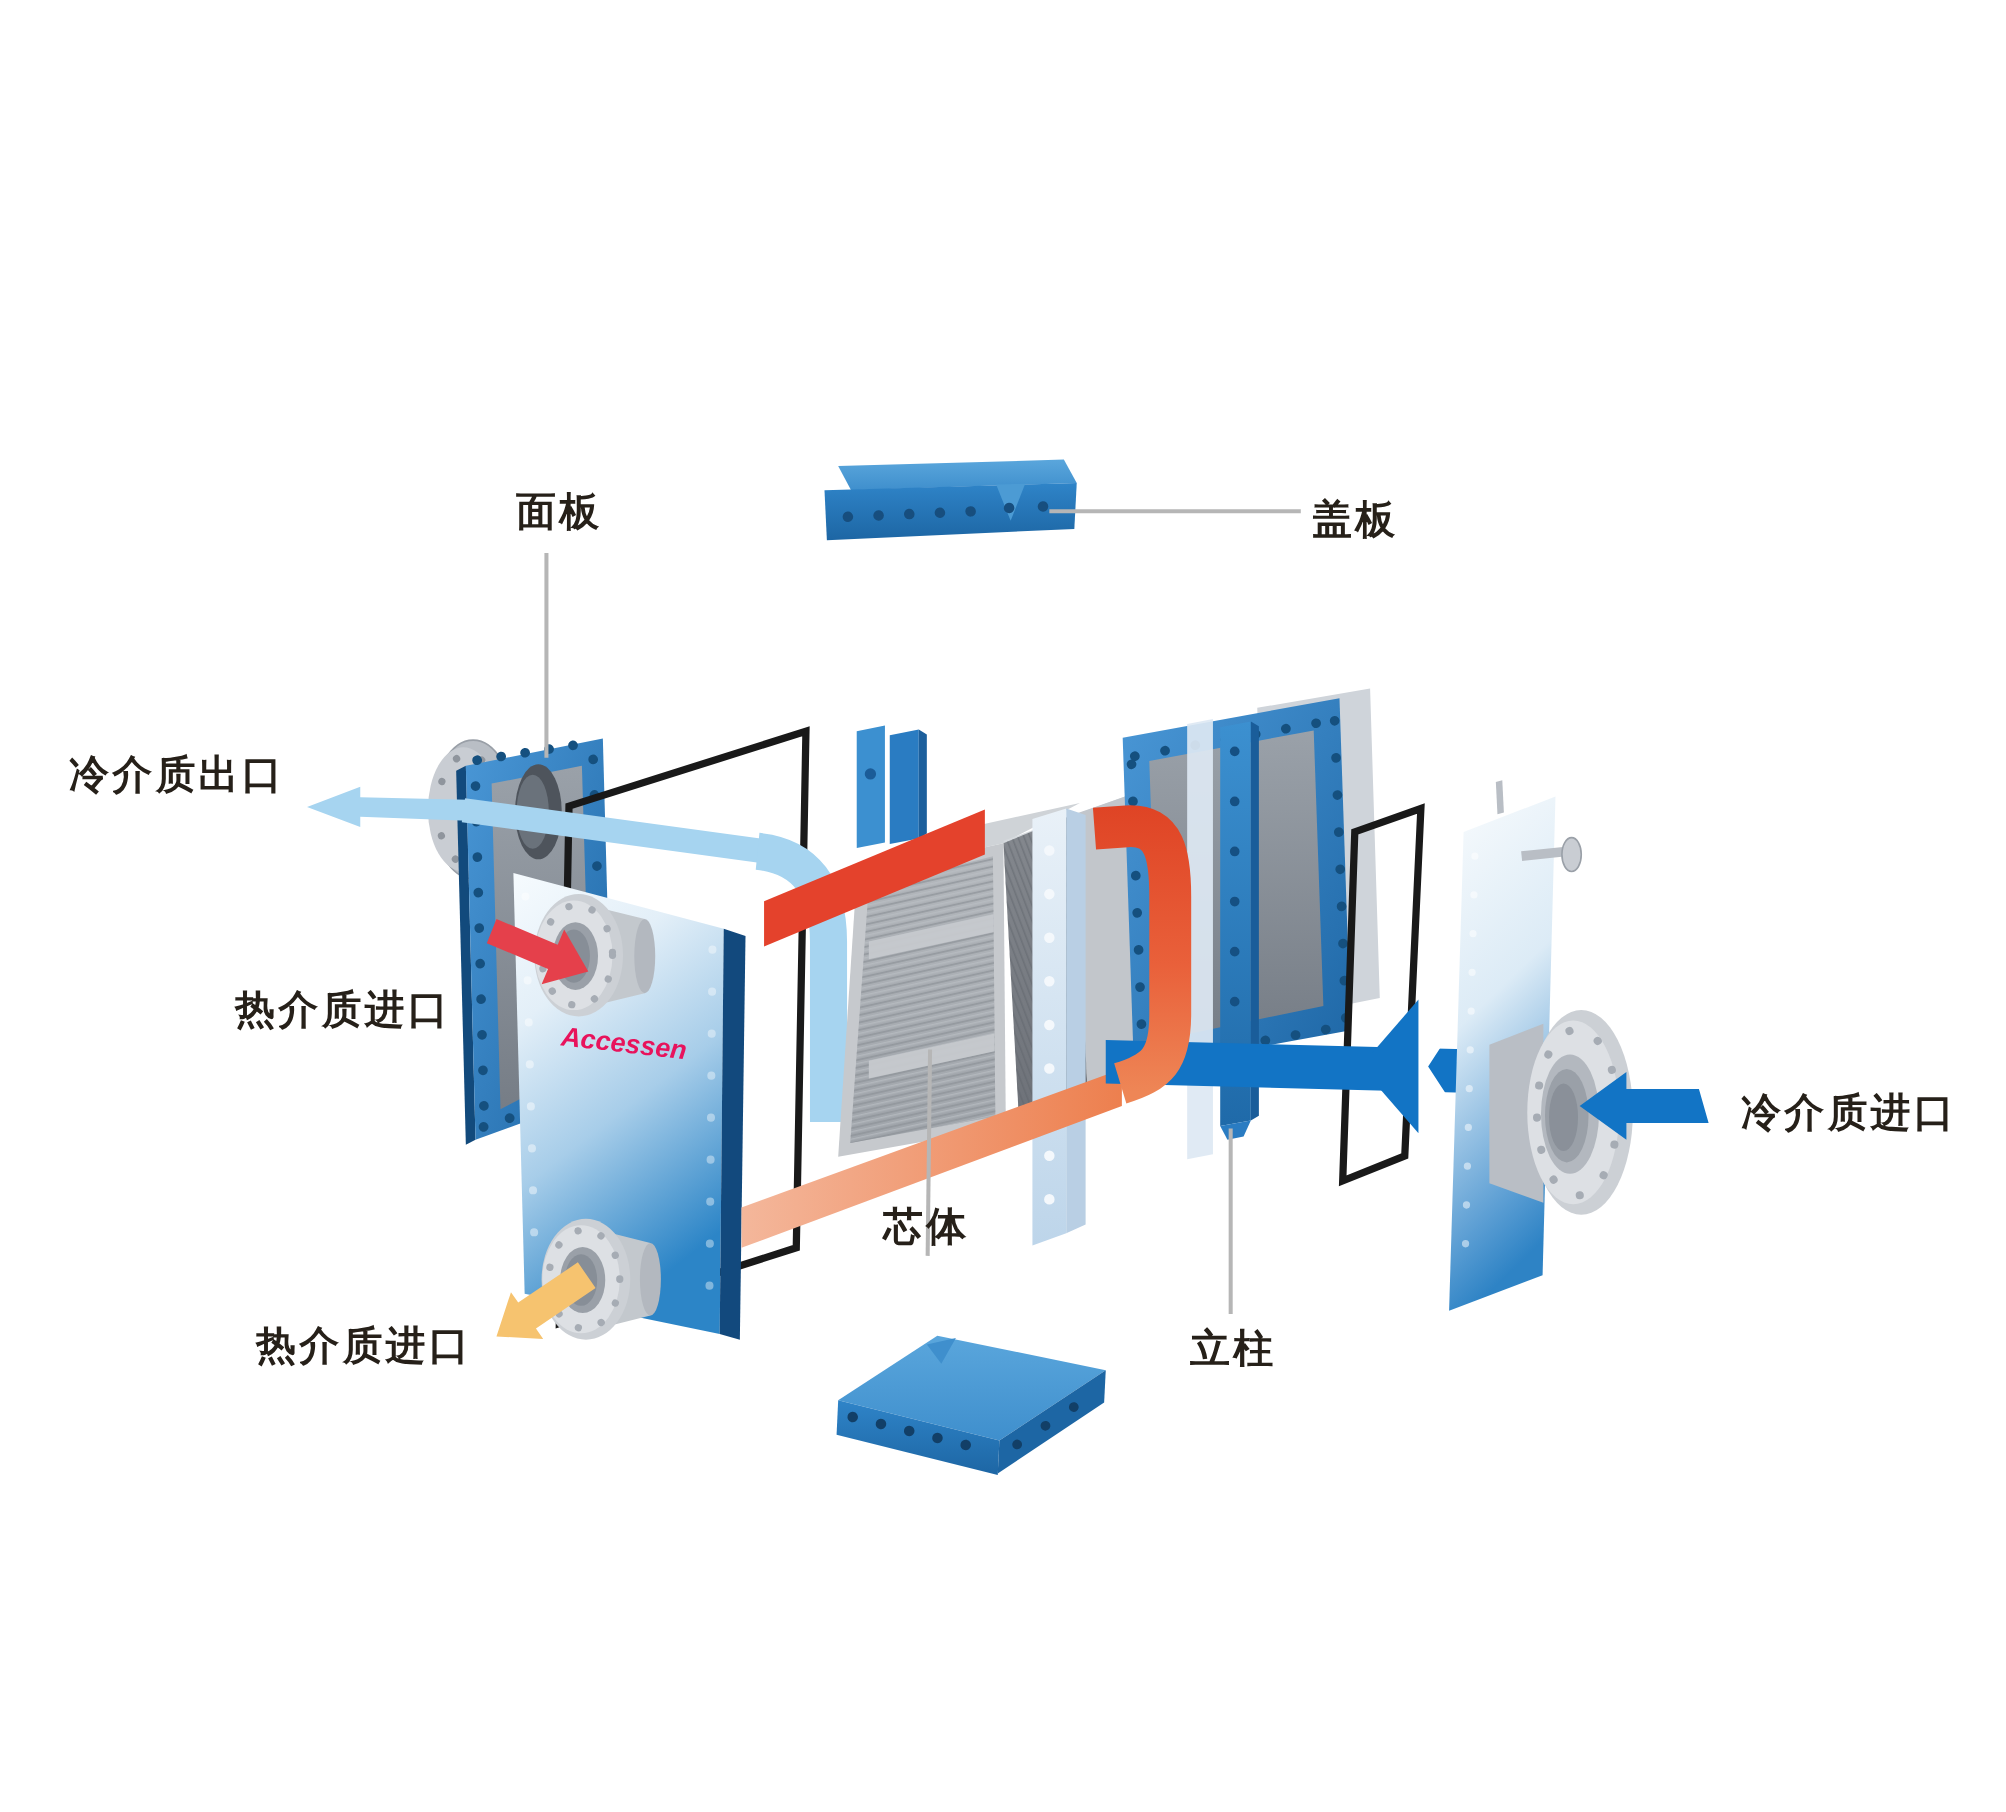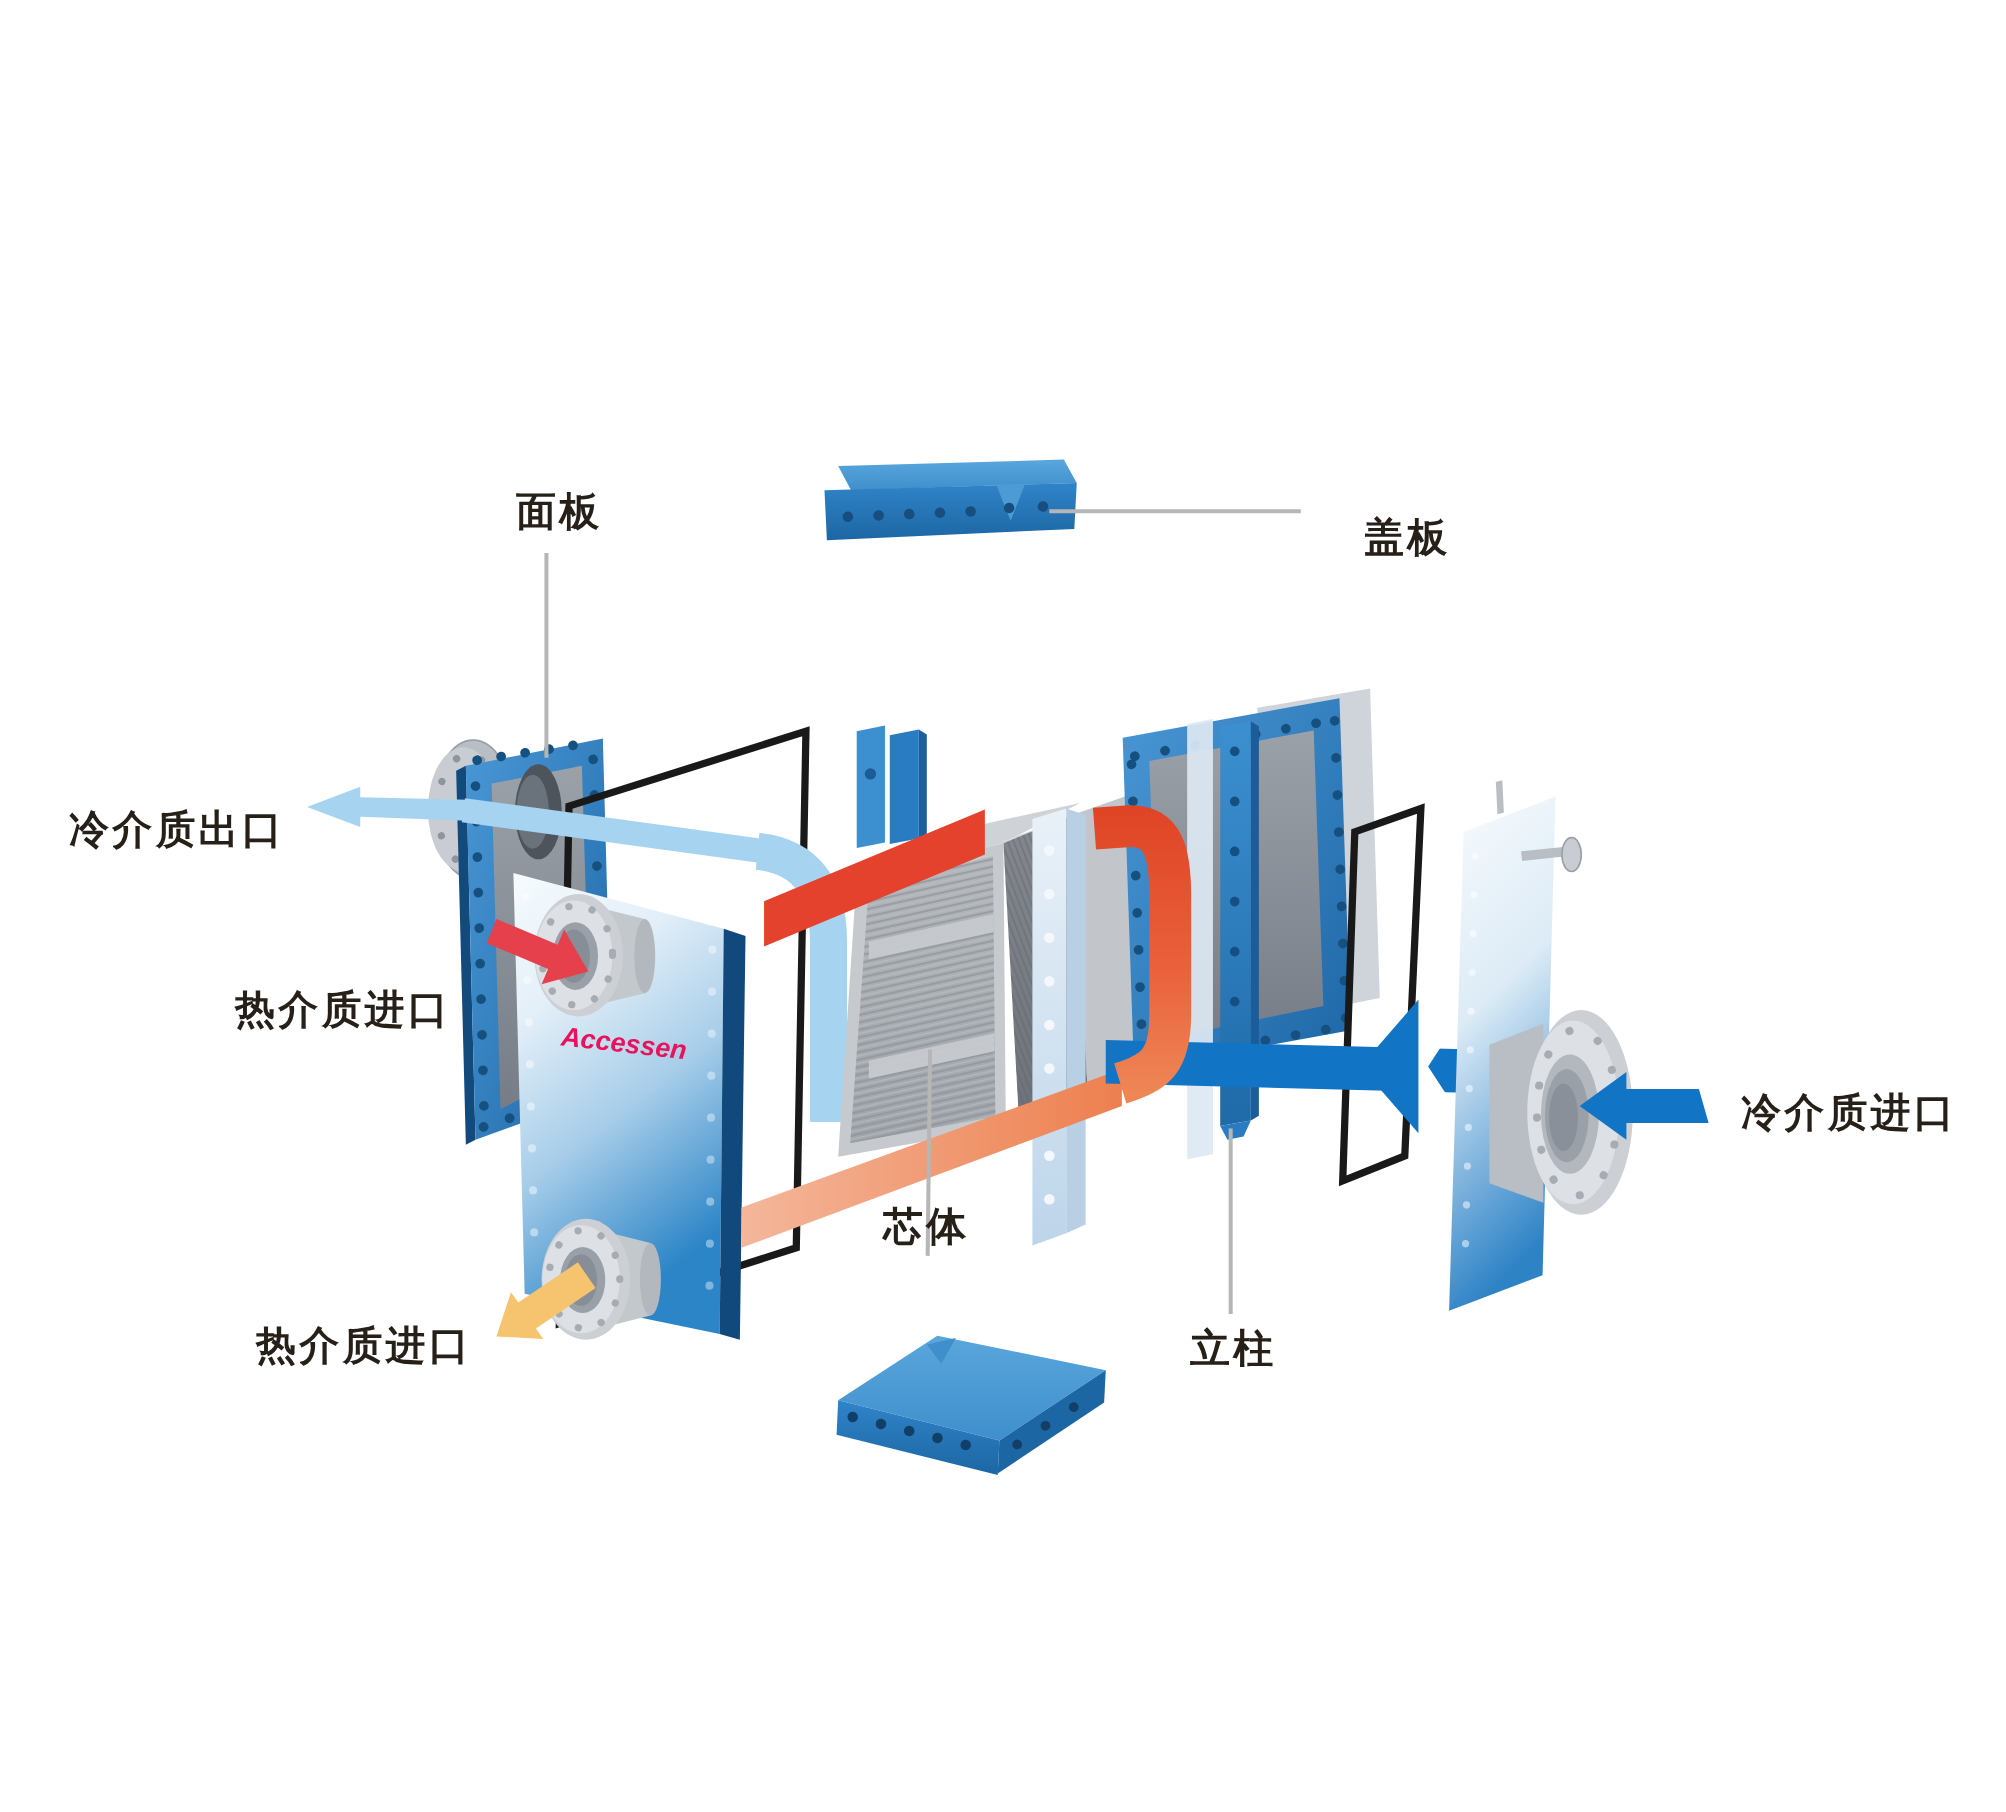"盖板" .lbl-cover { left: 1364px -> 1312px; margin-top: 18px -> none }
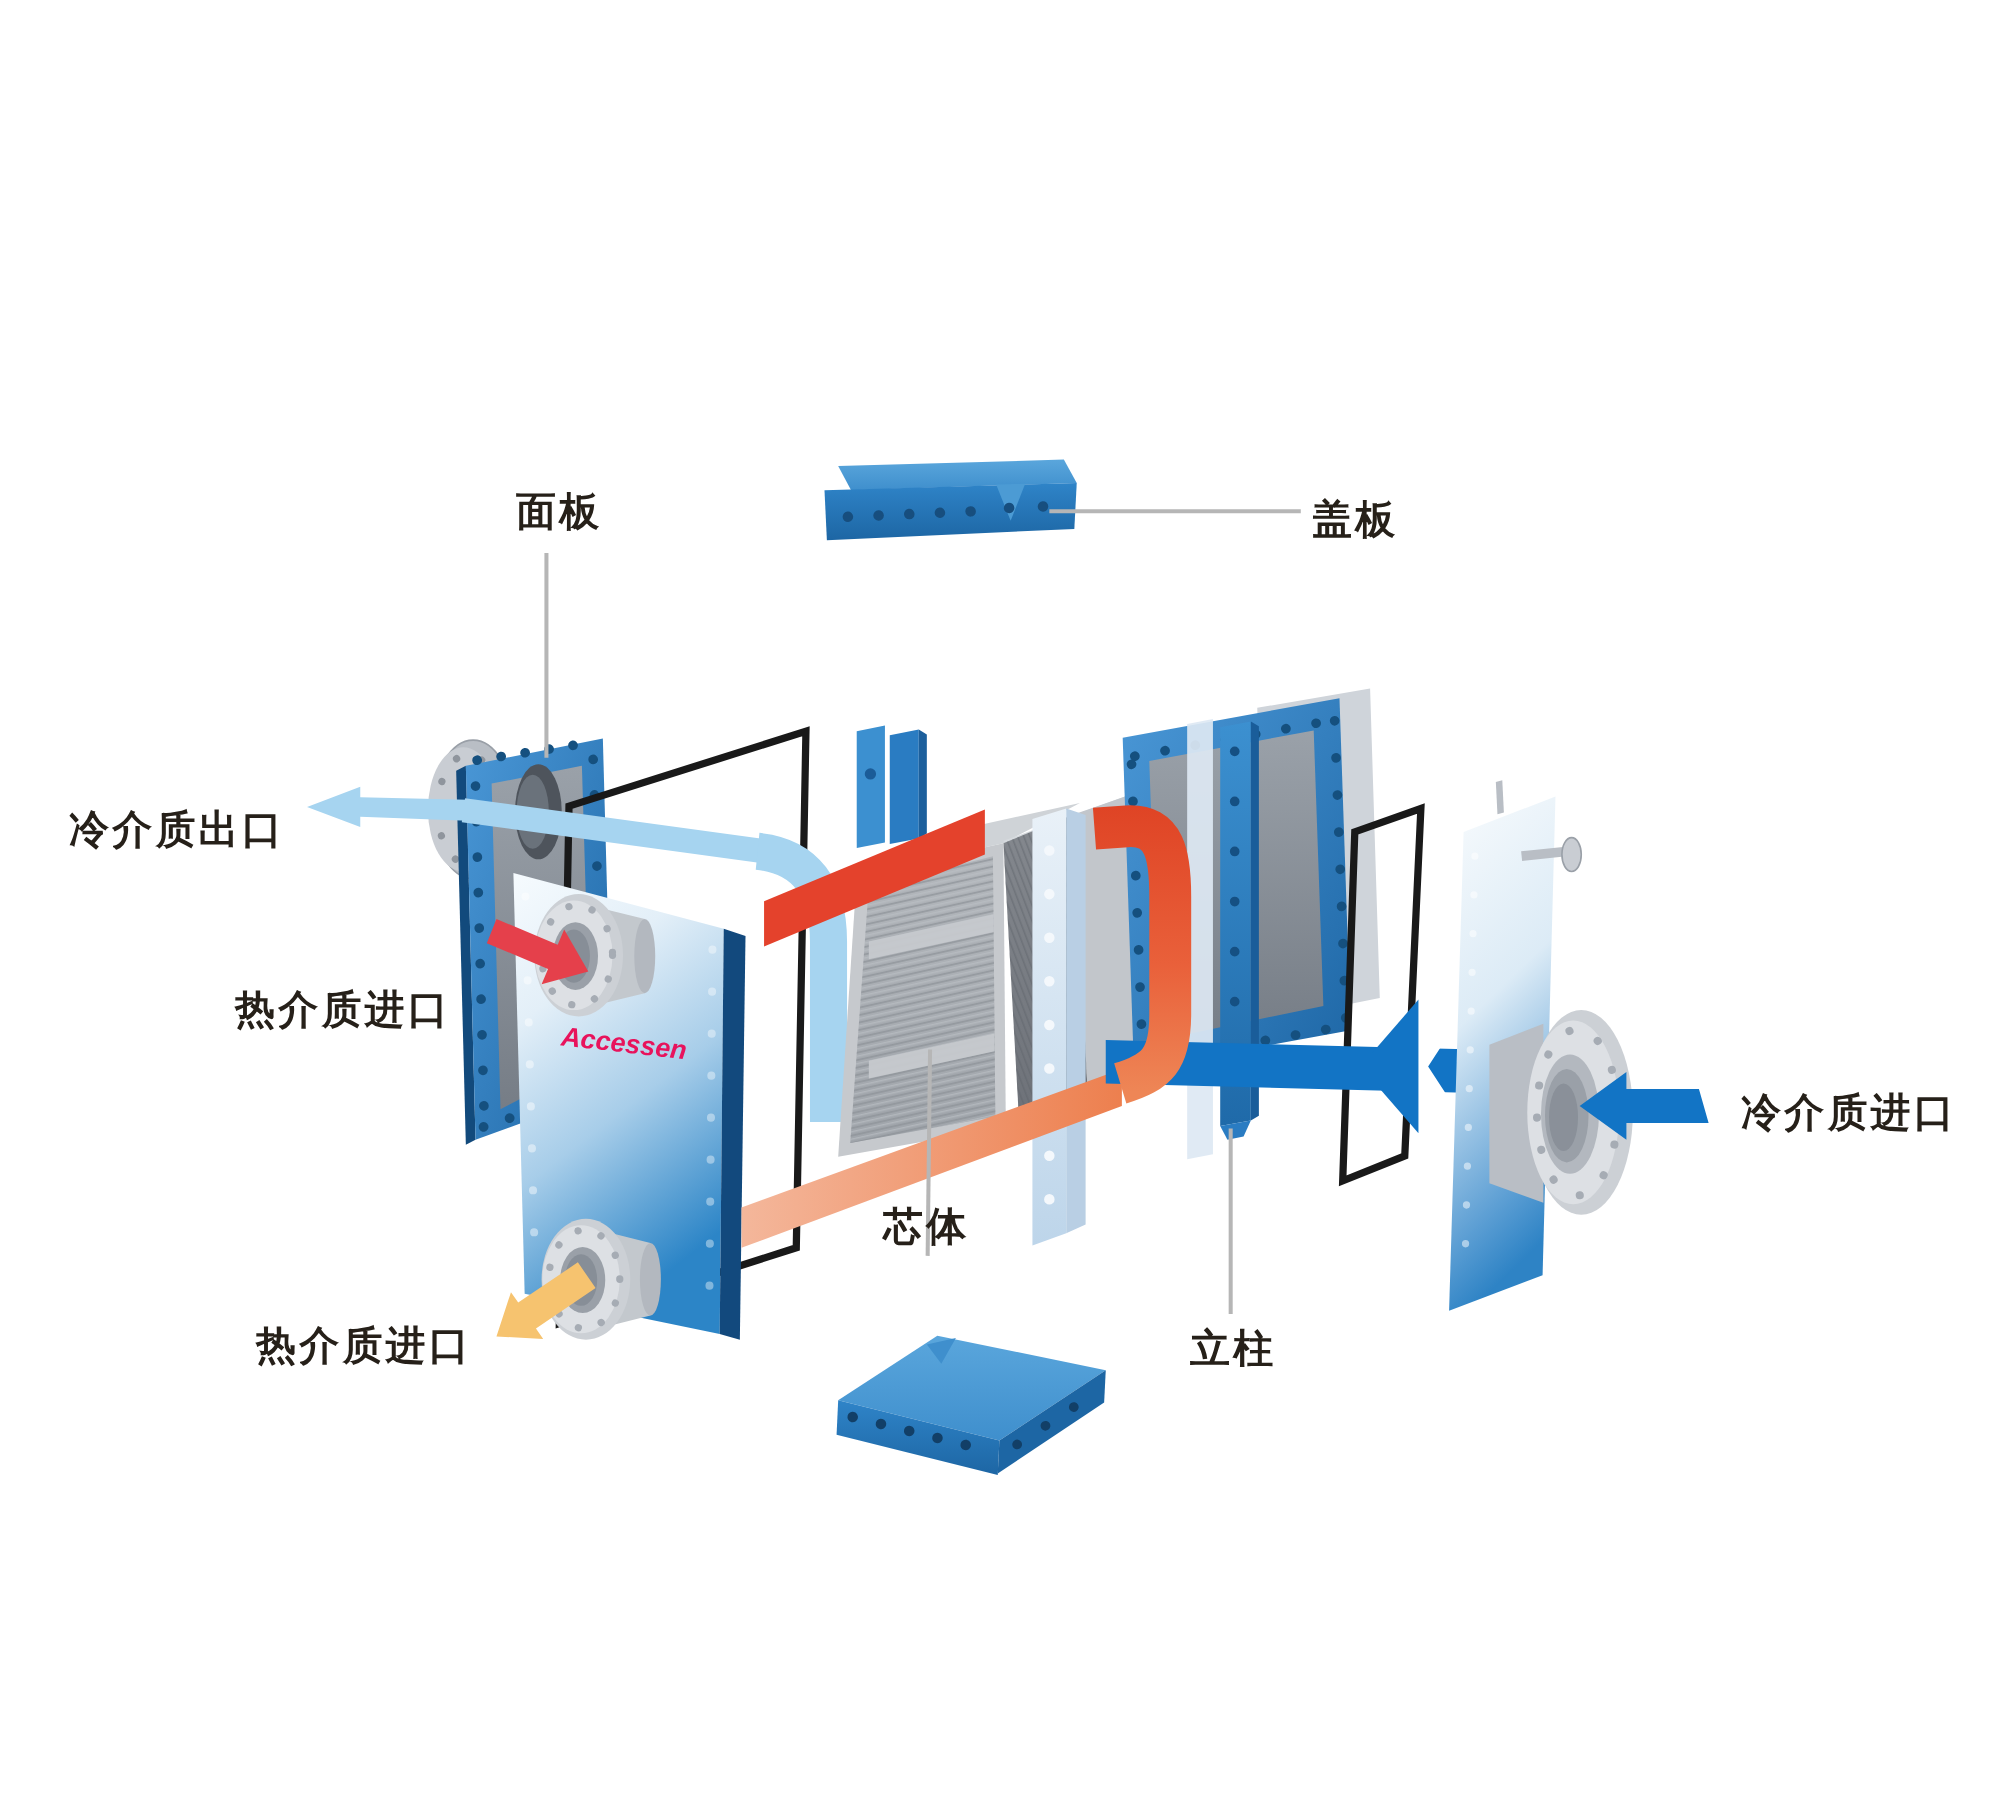"冷介质出口" .lbl-cold-out { top: 808px -> 753px }
